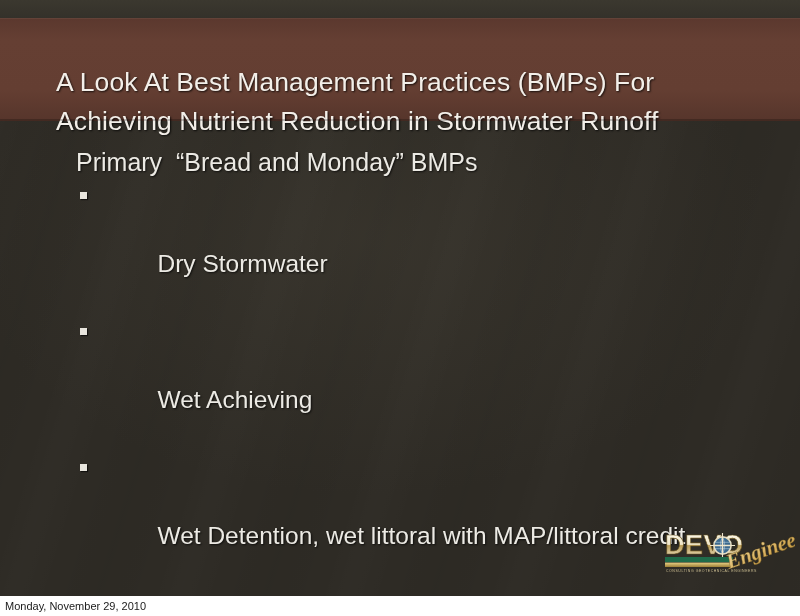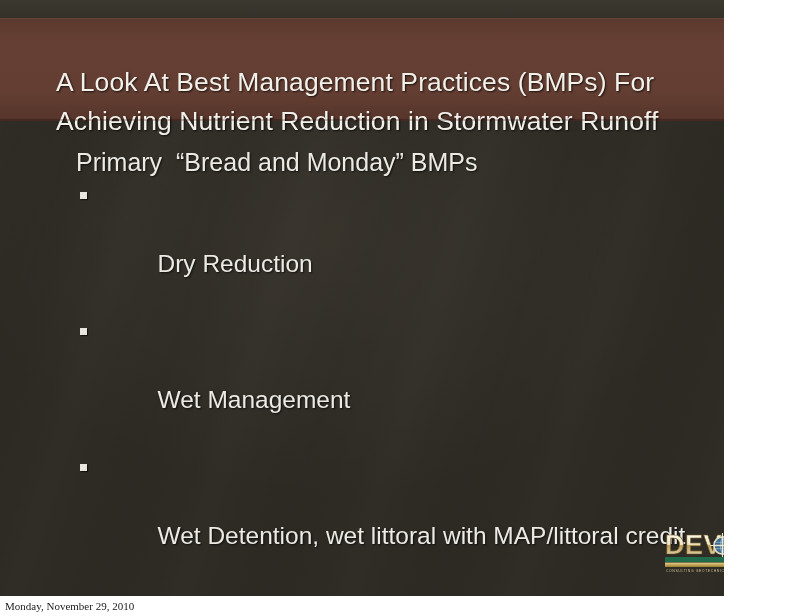"A Look At Best Management" #slide { width: 724px -> 800px }
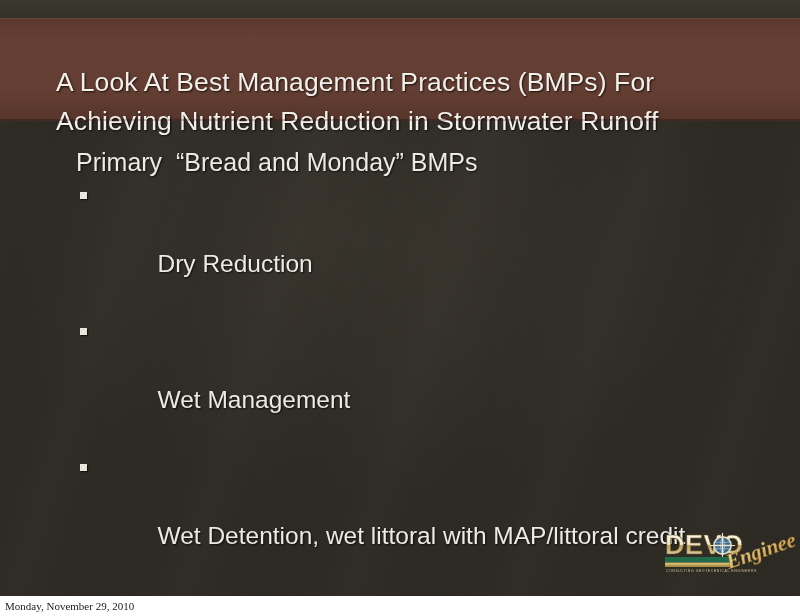"Dry Reduction" span { text: Reduction -> Stormwater }
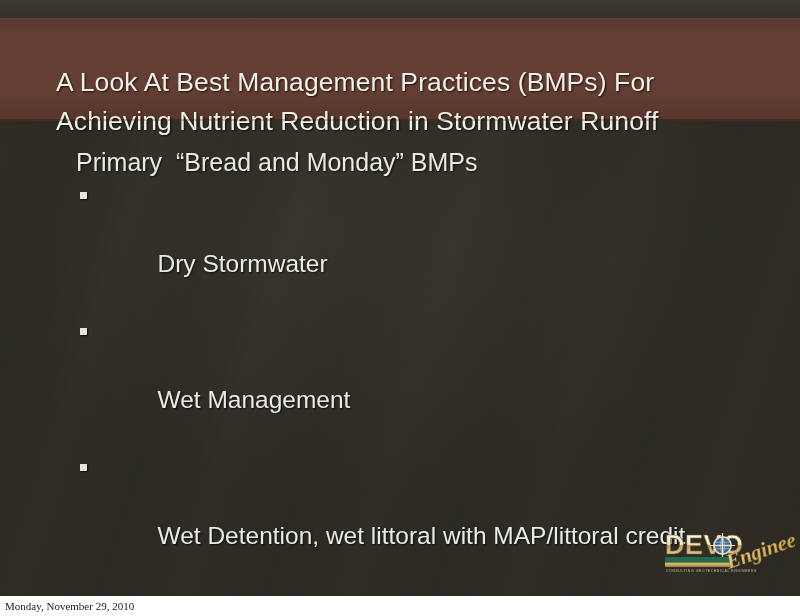"Wet Management" span { text: Management -> Achieving }
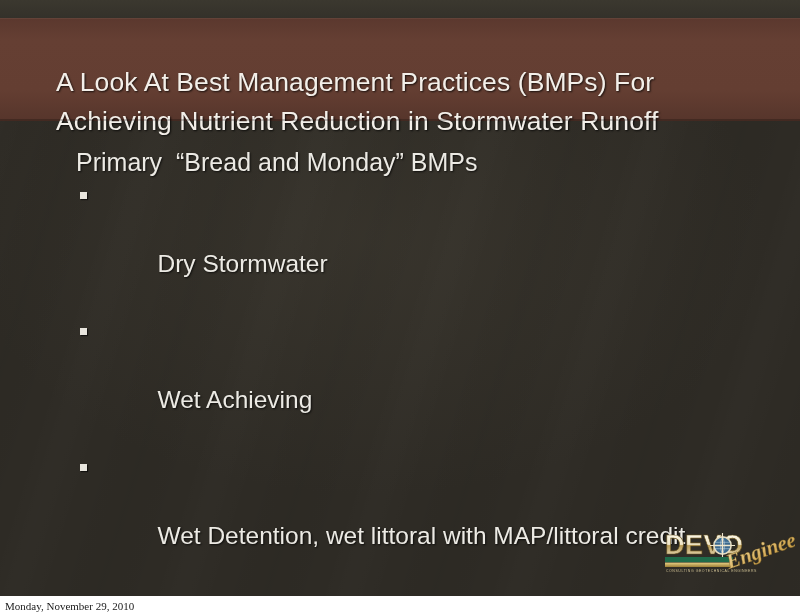"Monday, November 29, 2010" #footer { font-family: Liberation Serif, serif -> none }
